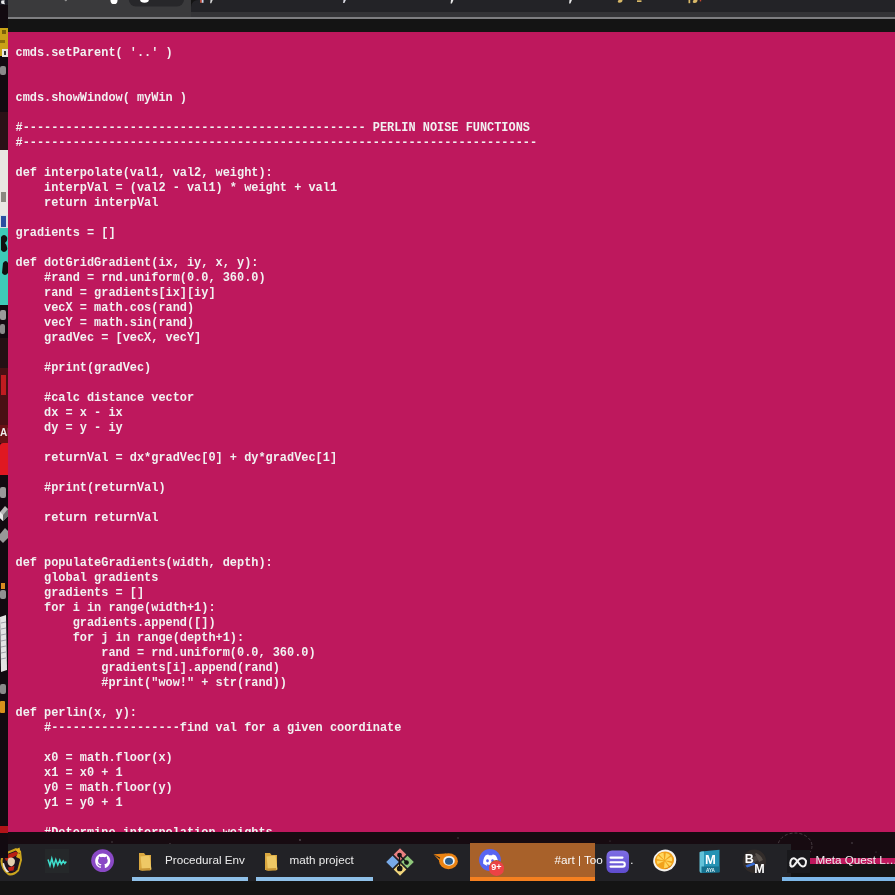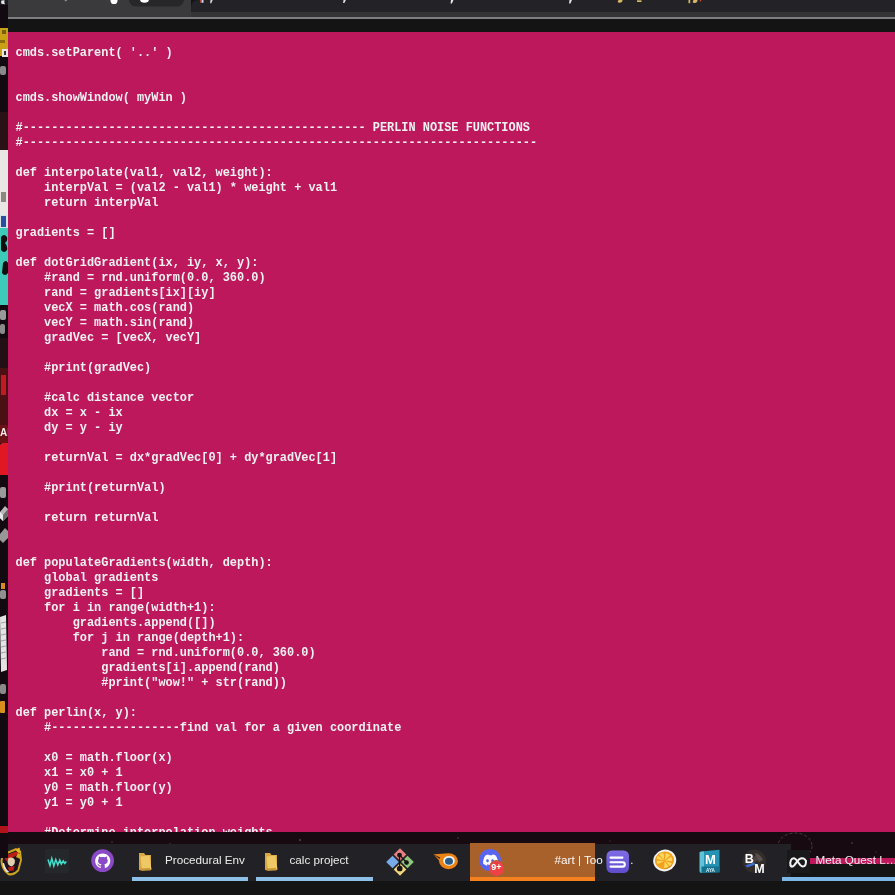"calc project" div.tblabel { text: calc -> math }
